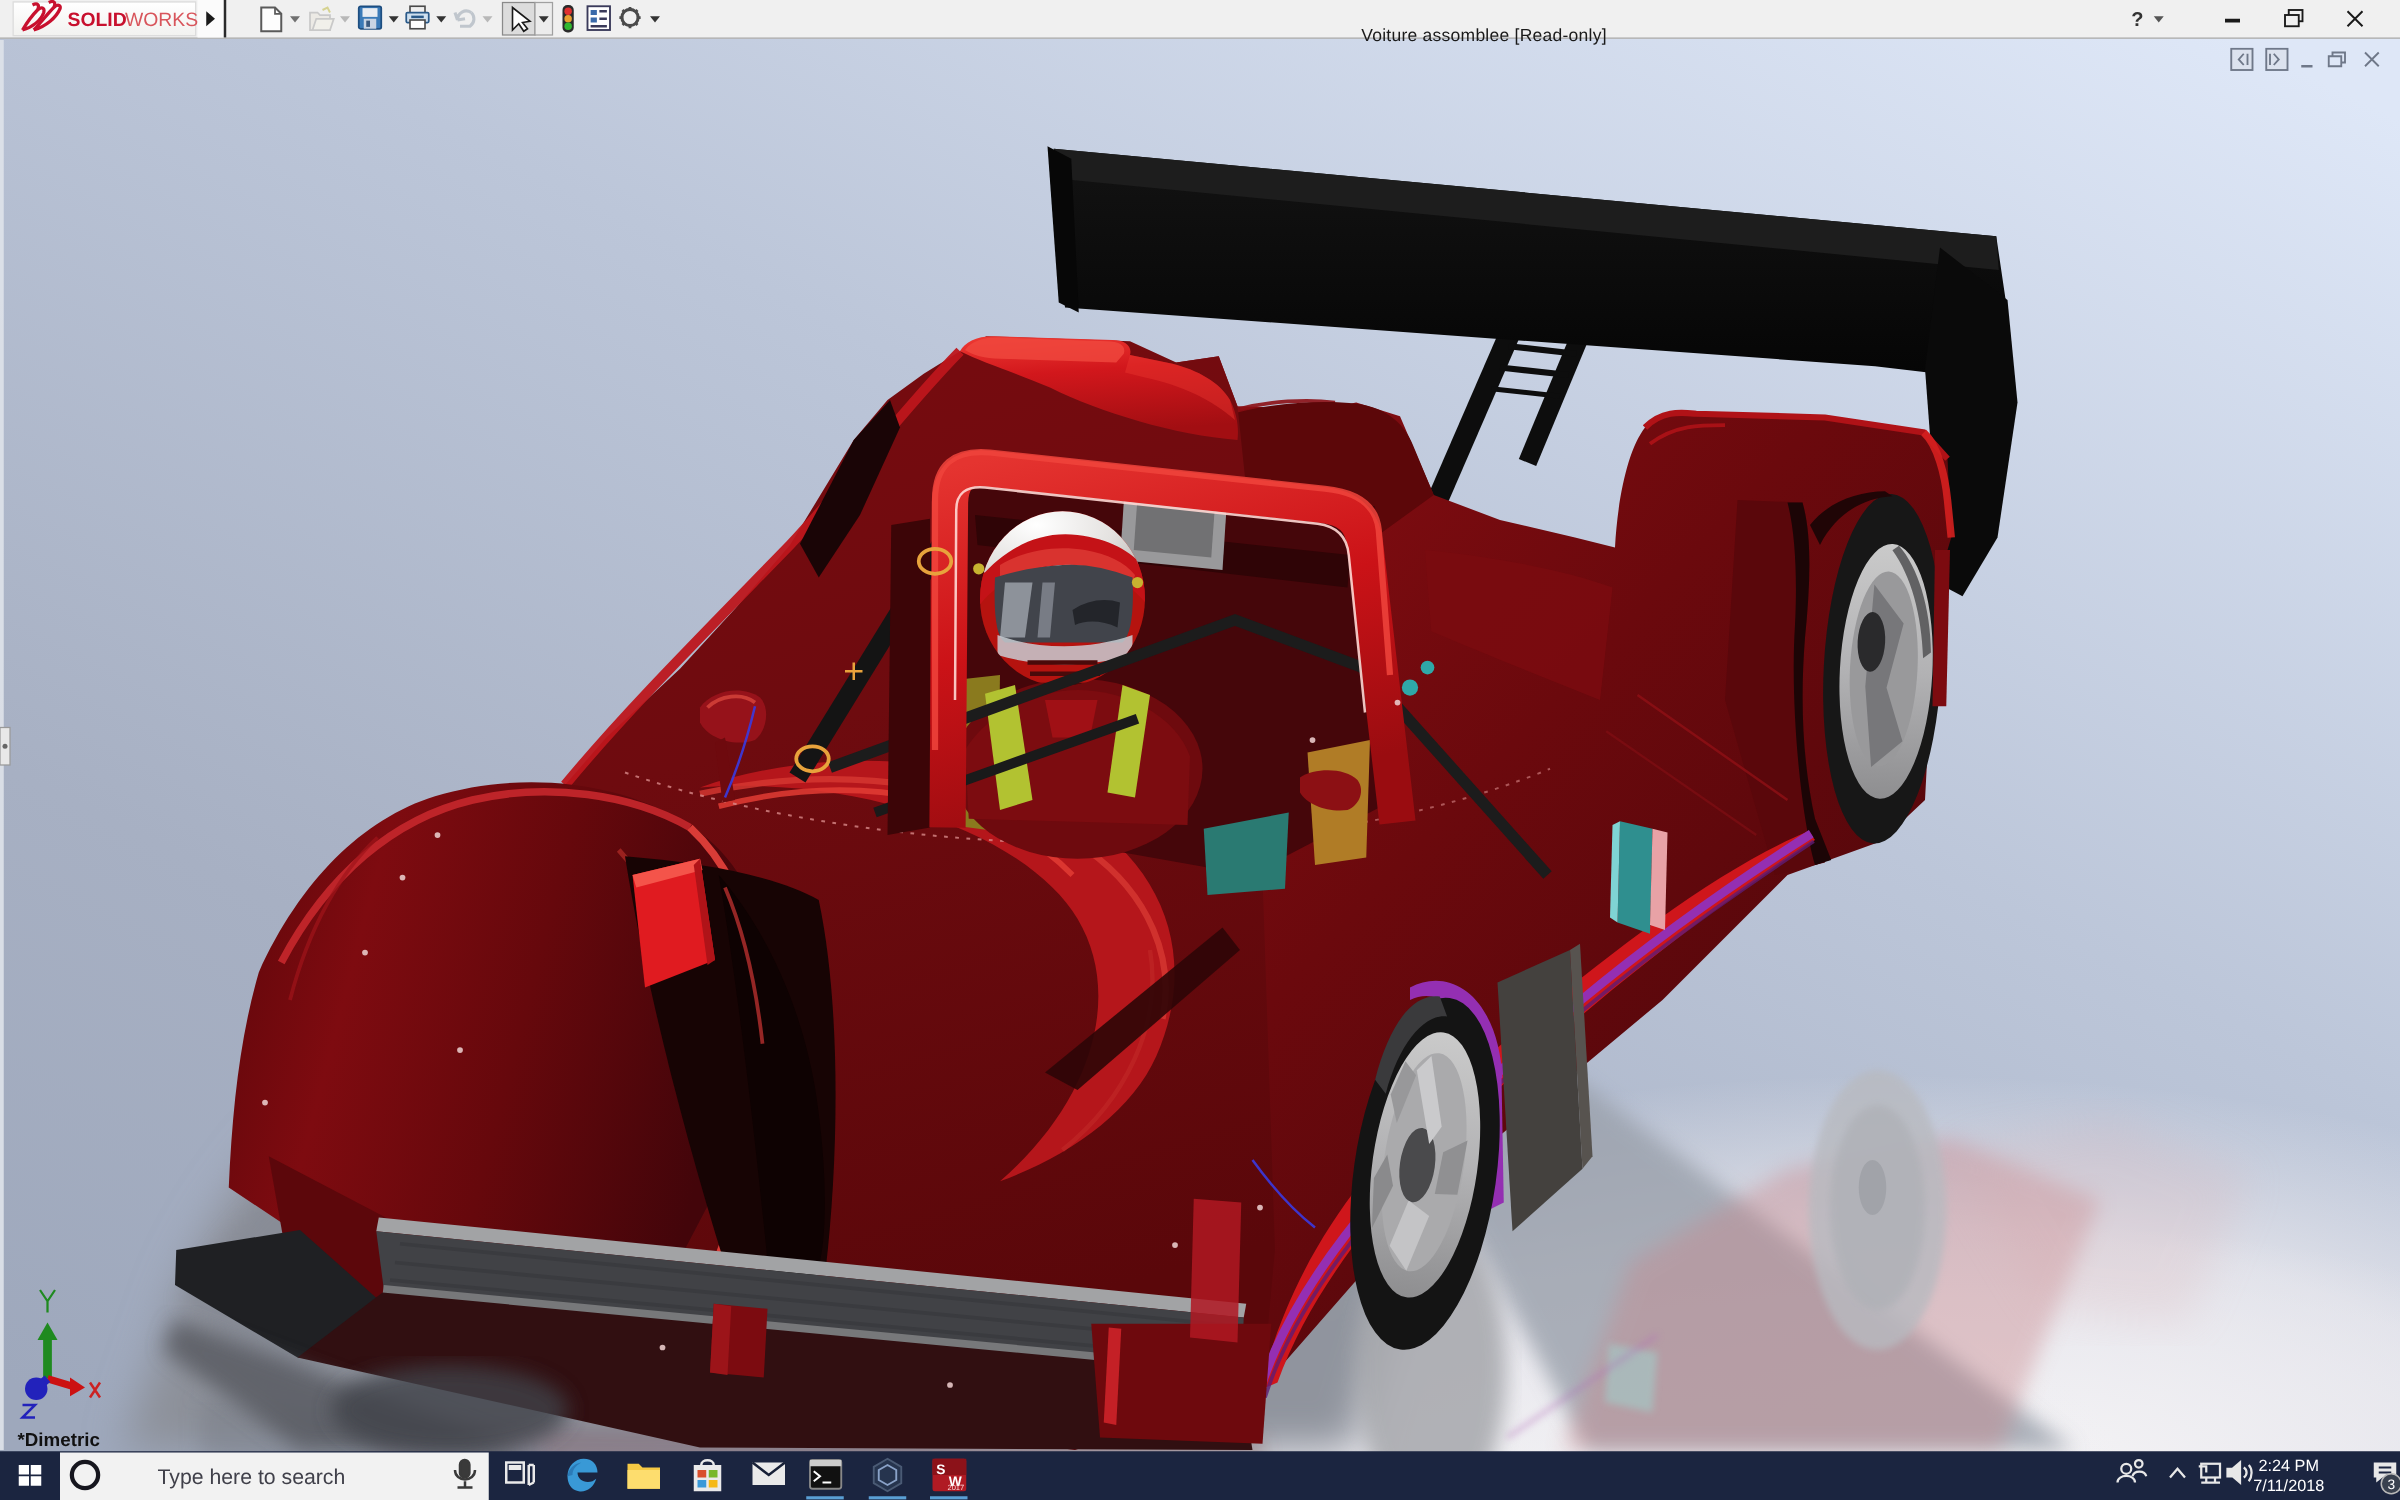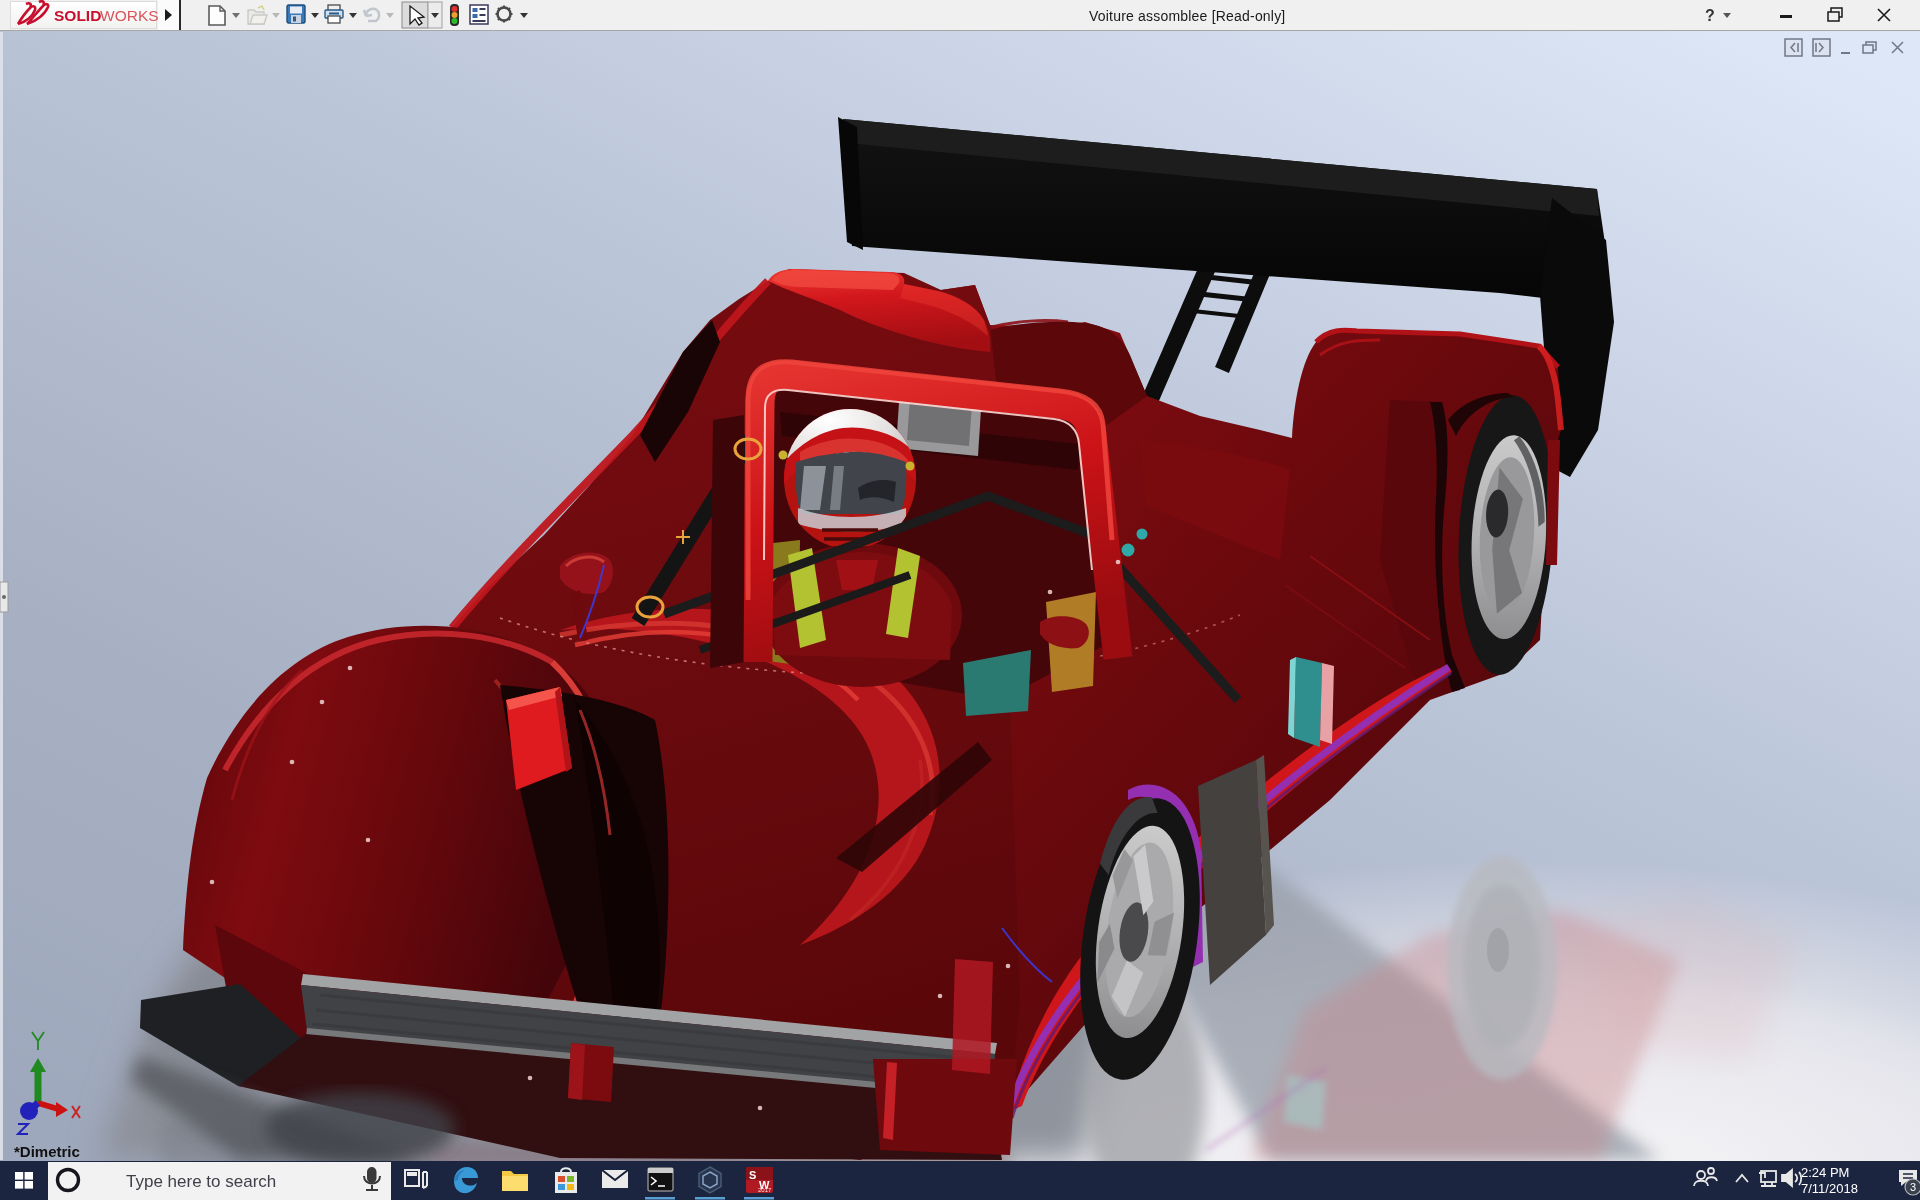"Voiture assomblee [Read-only]" #title { top: 8px -> 20px }
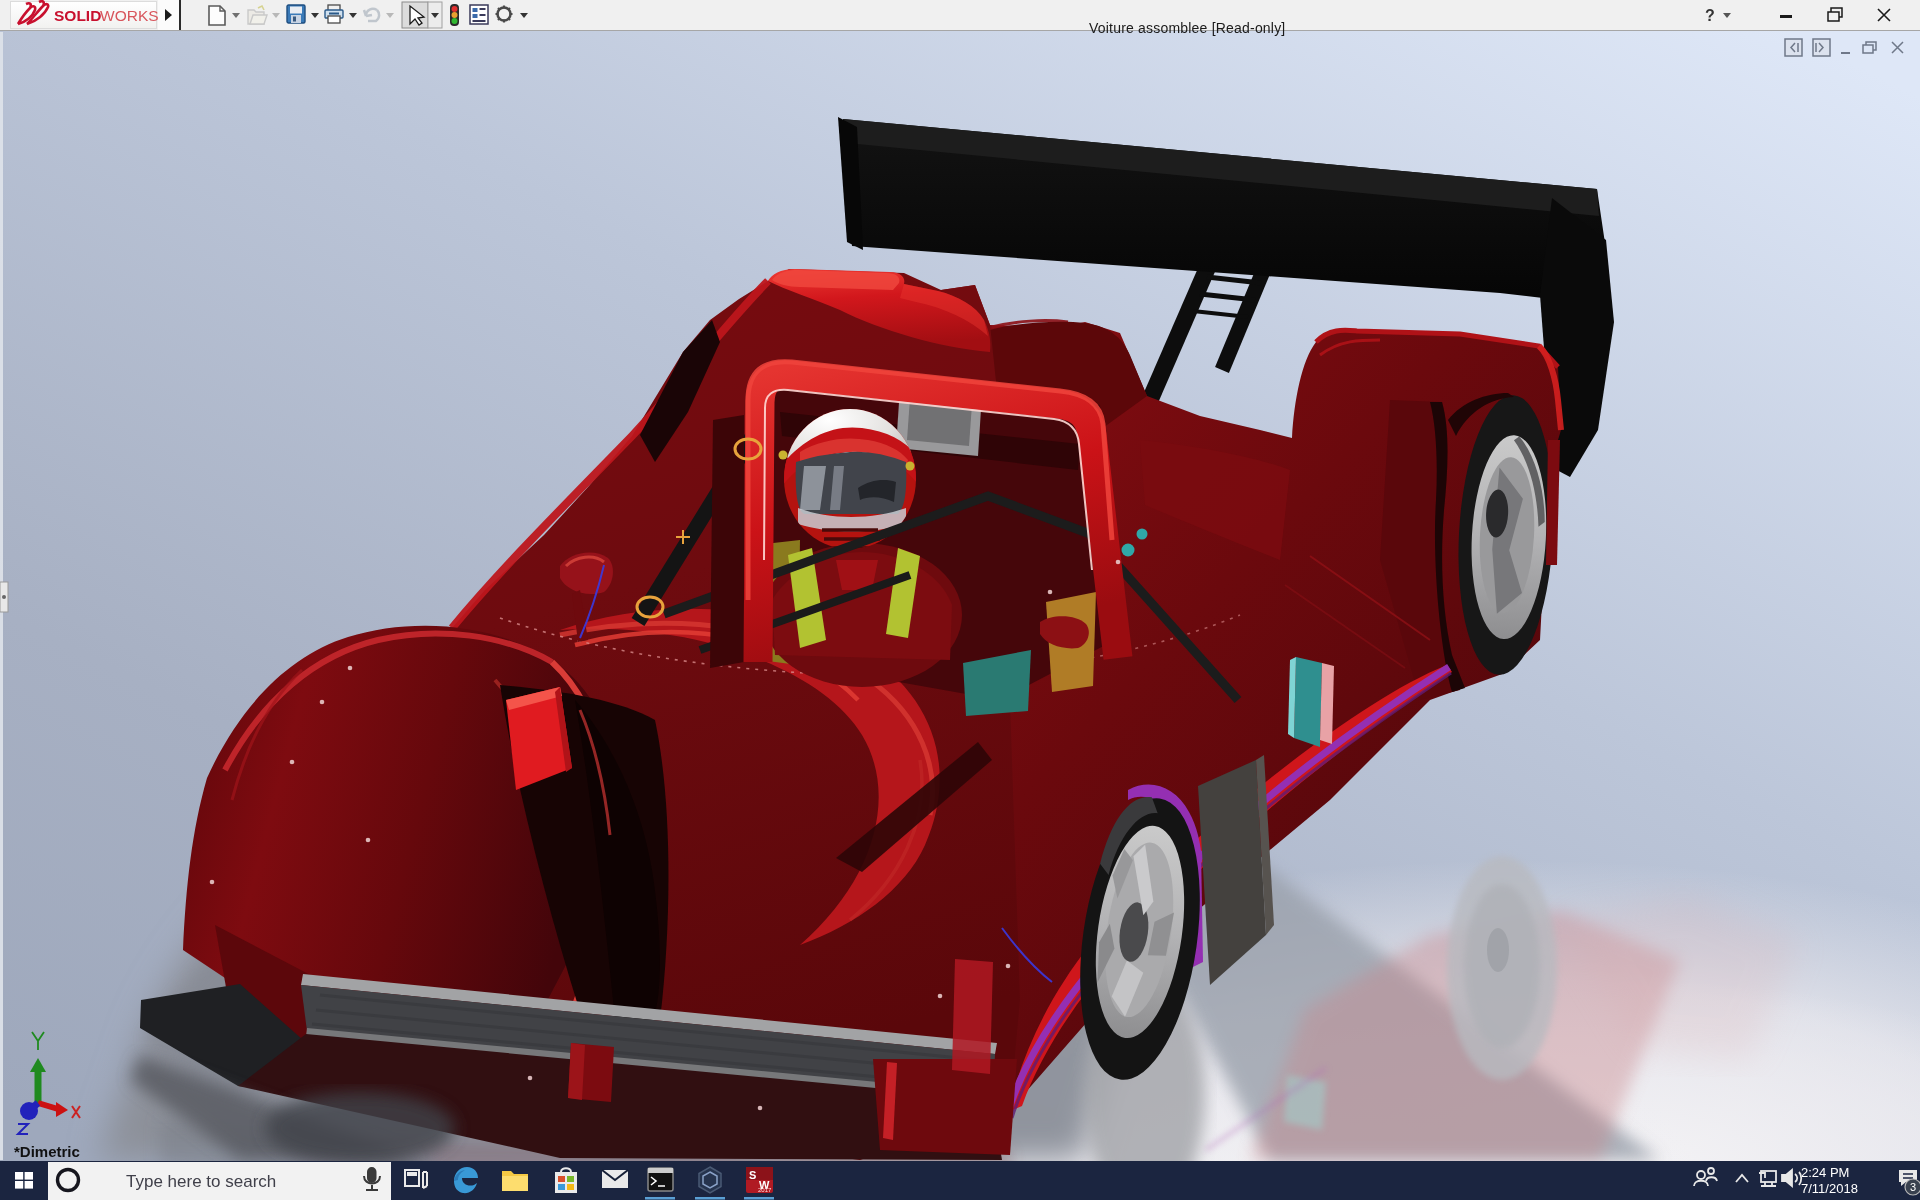"2:24 PM" #clock { text-align: left -> center }
